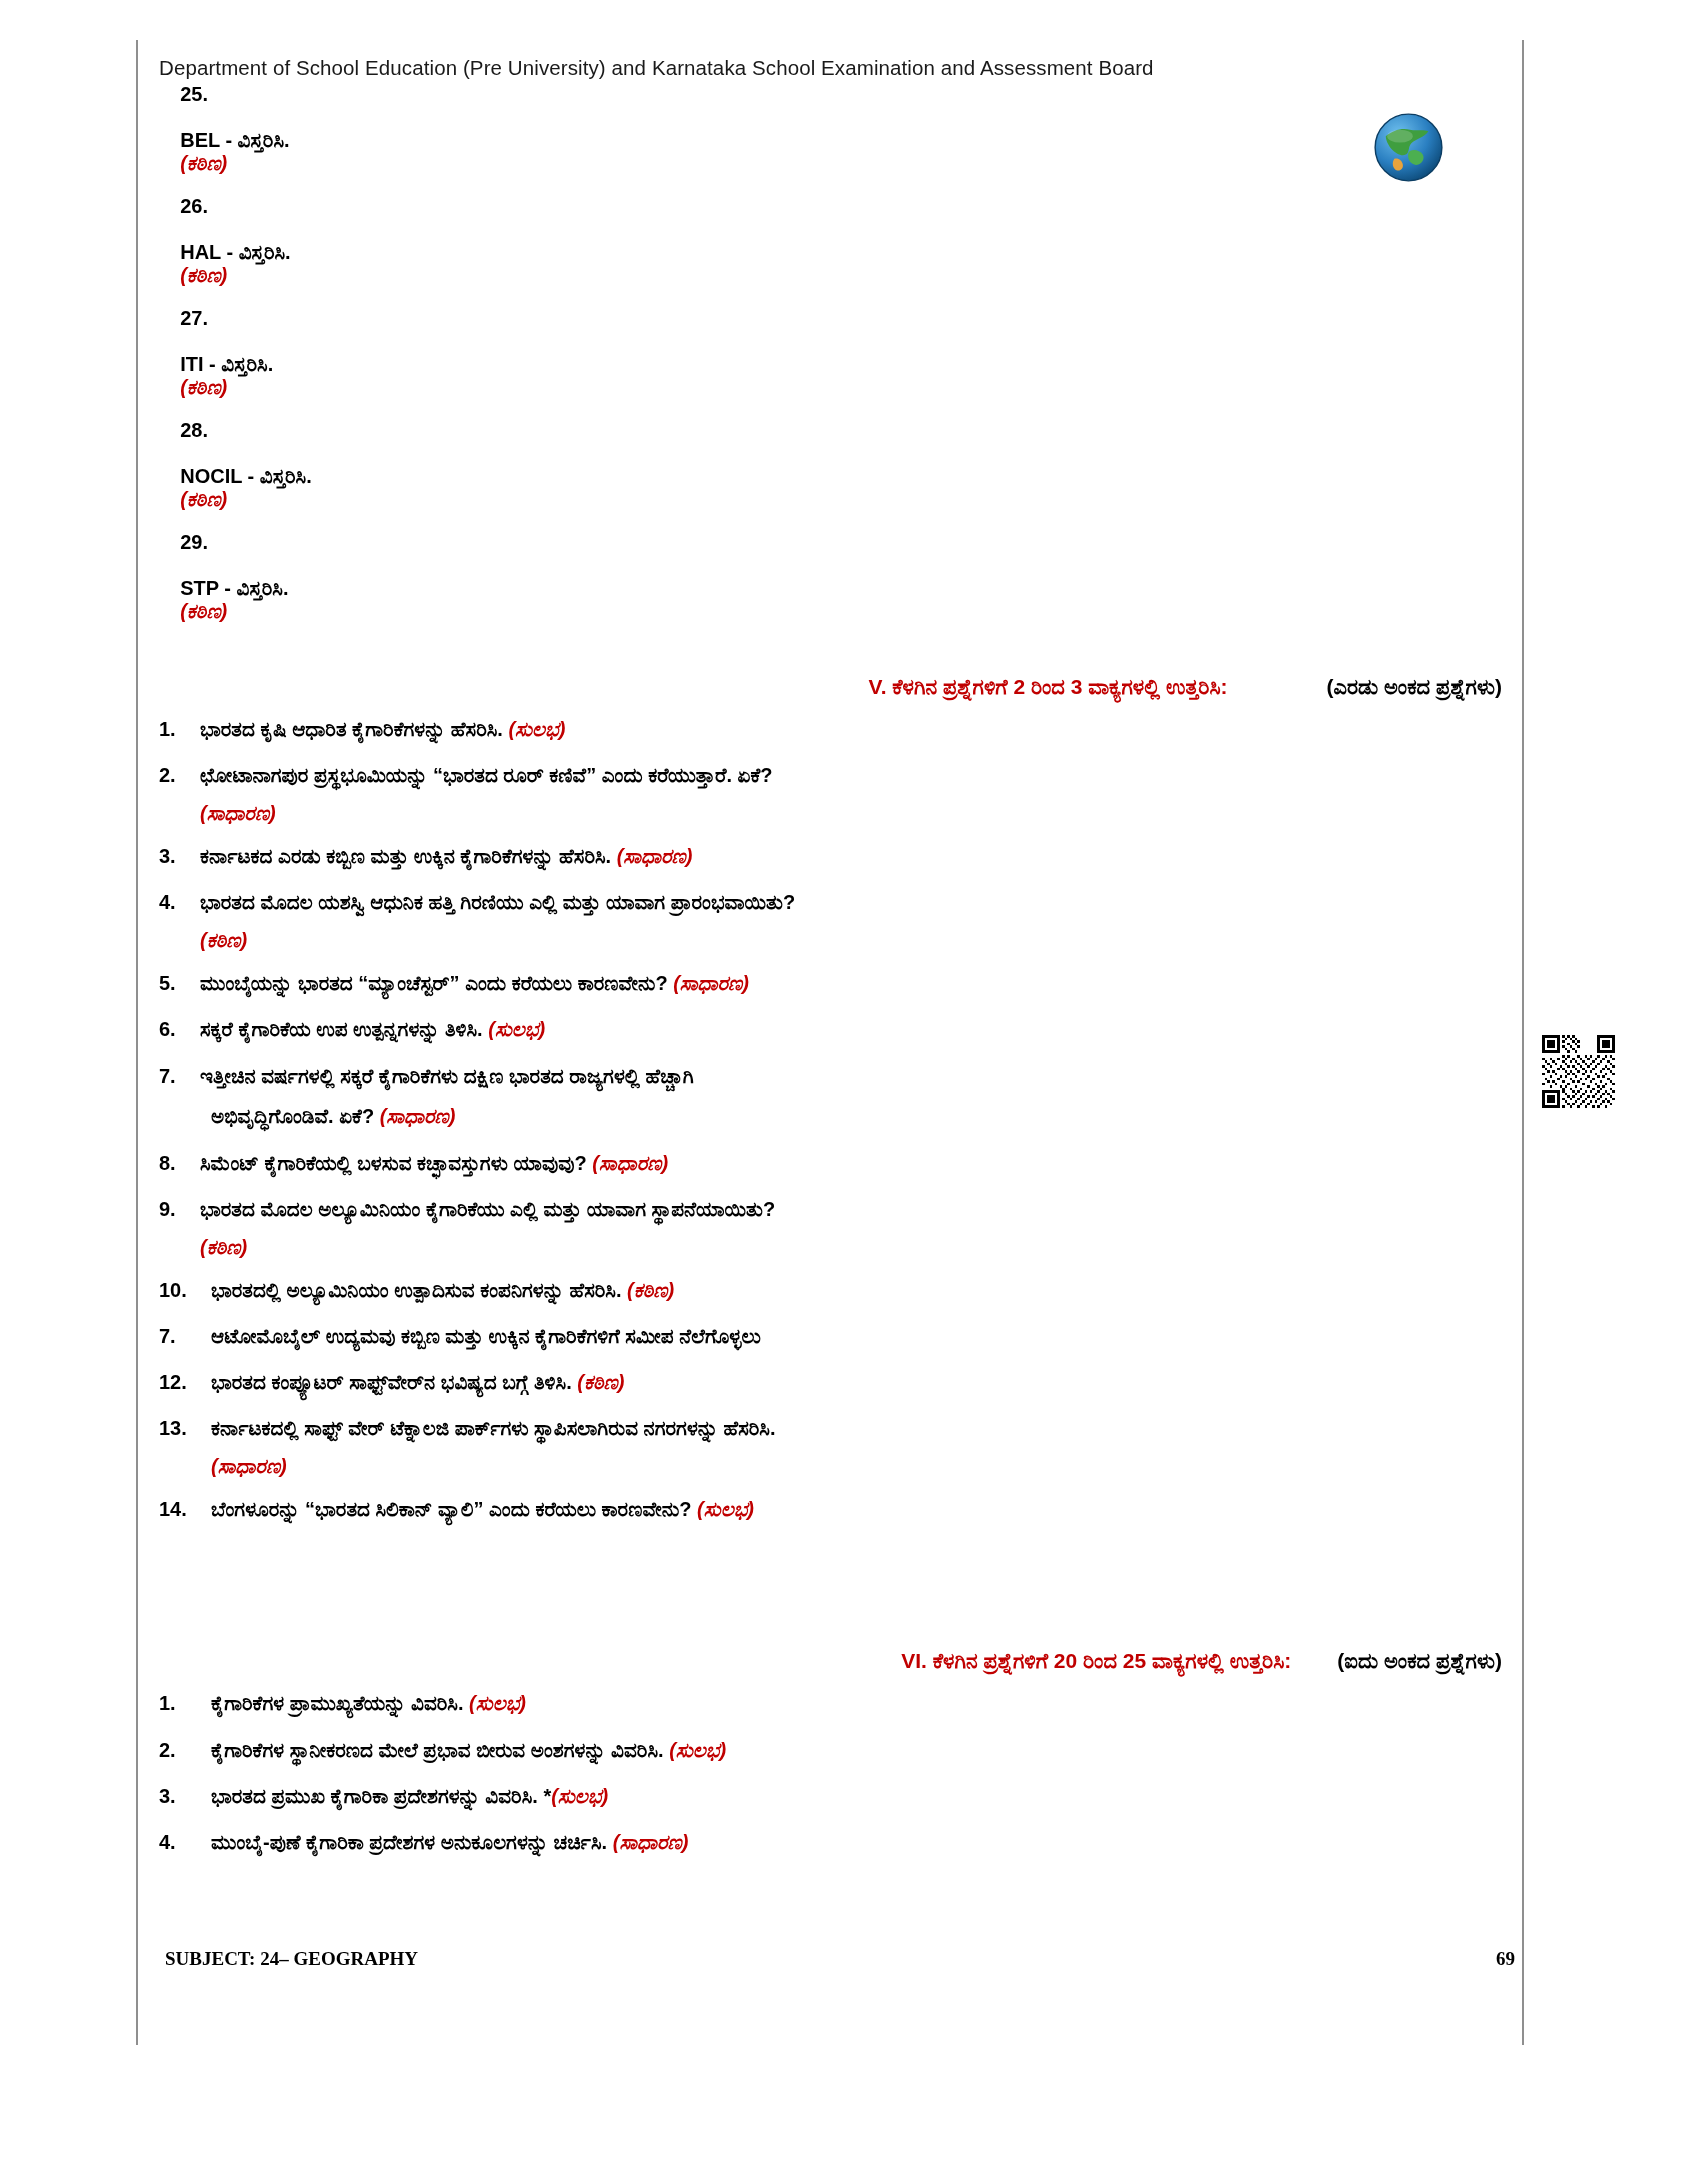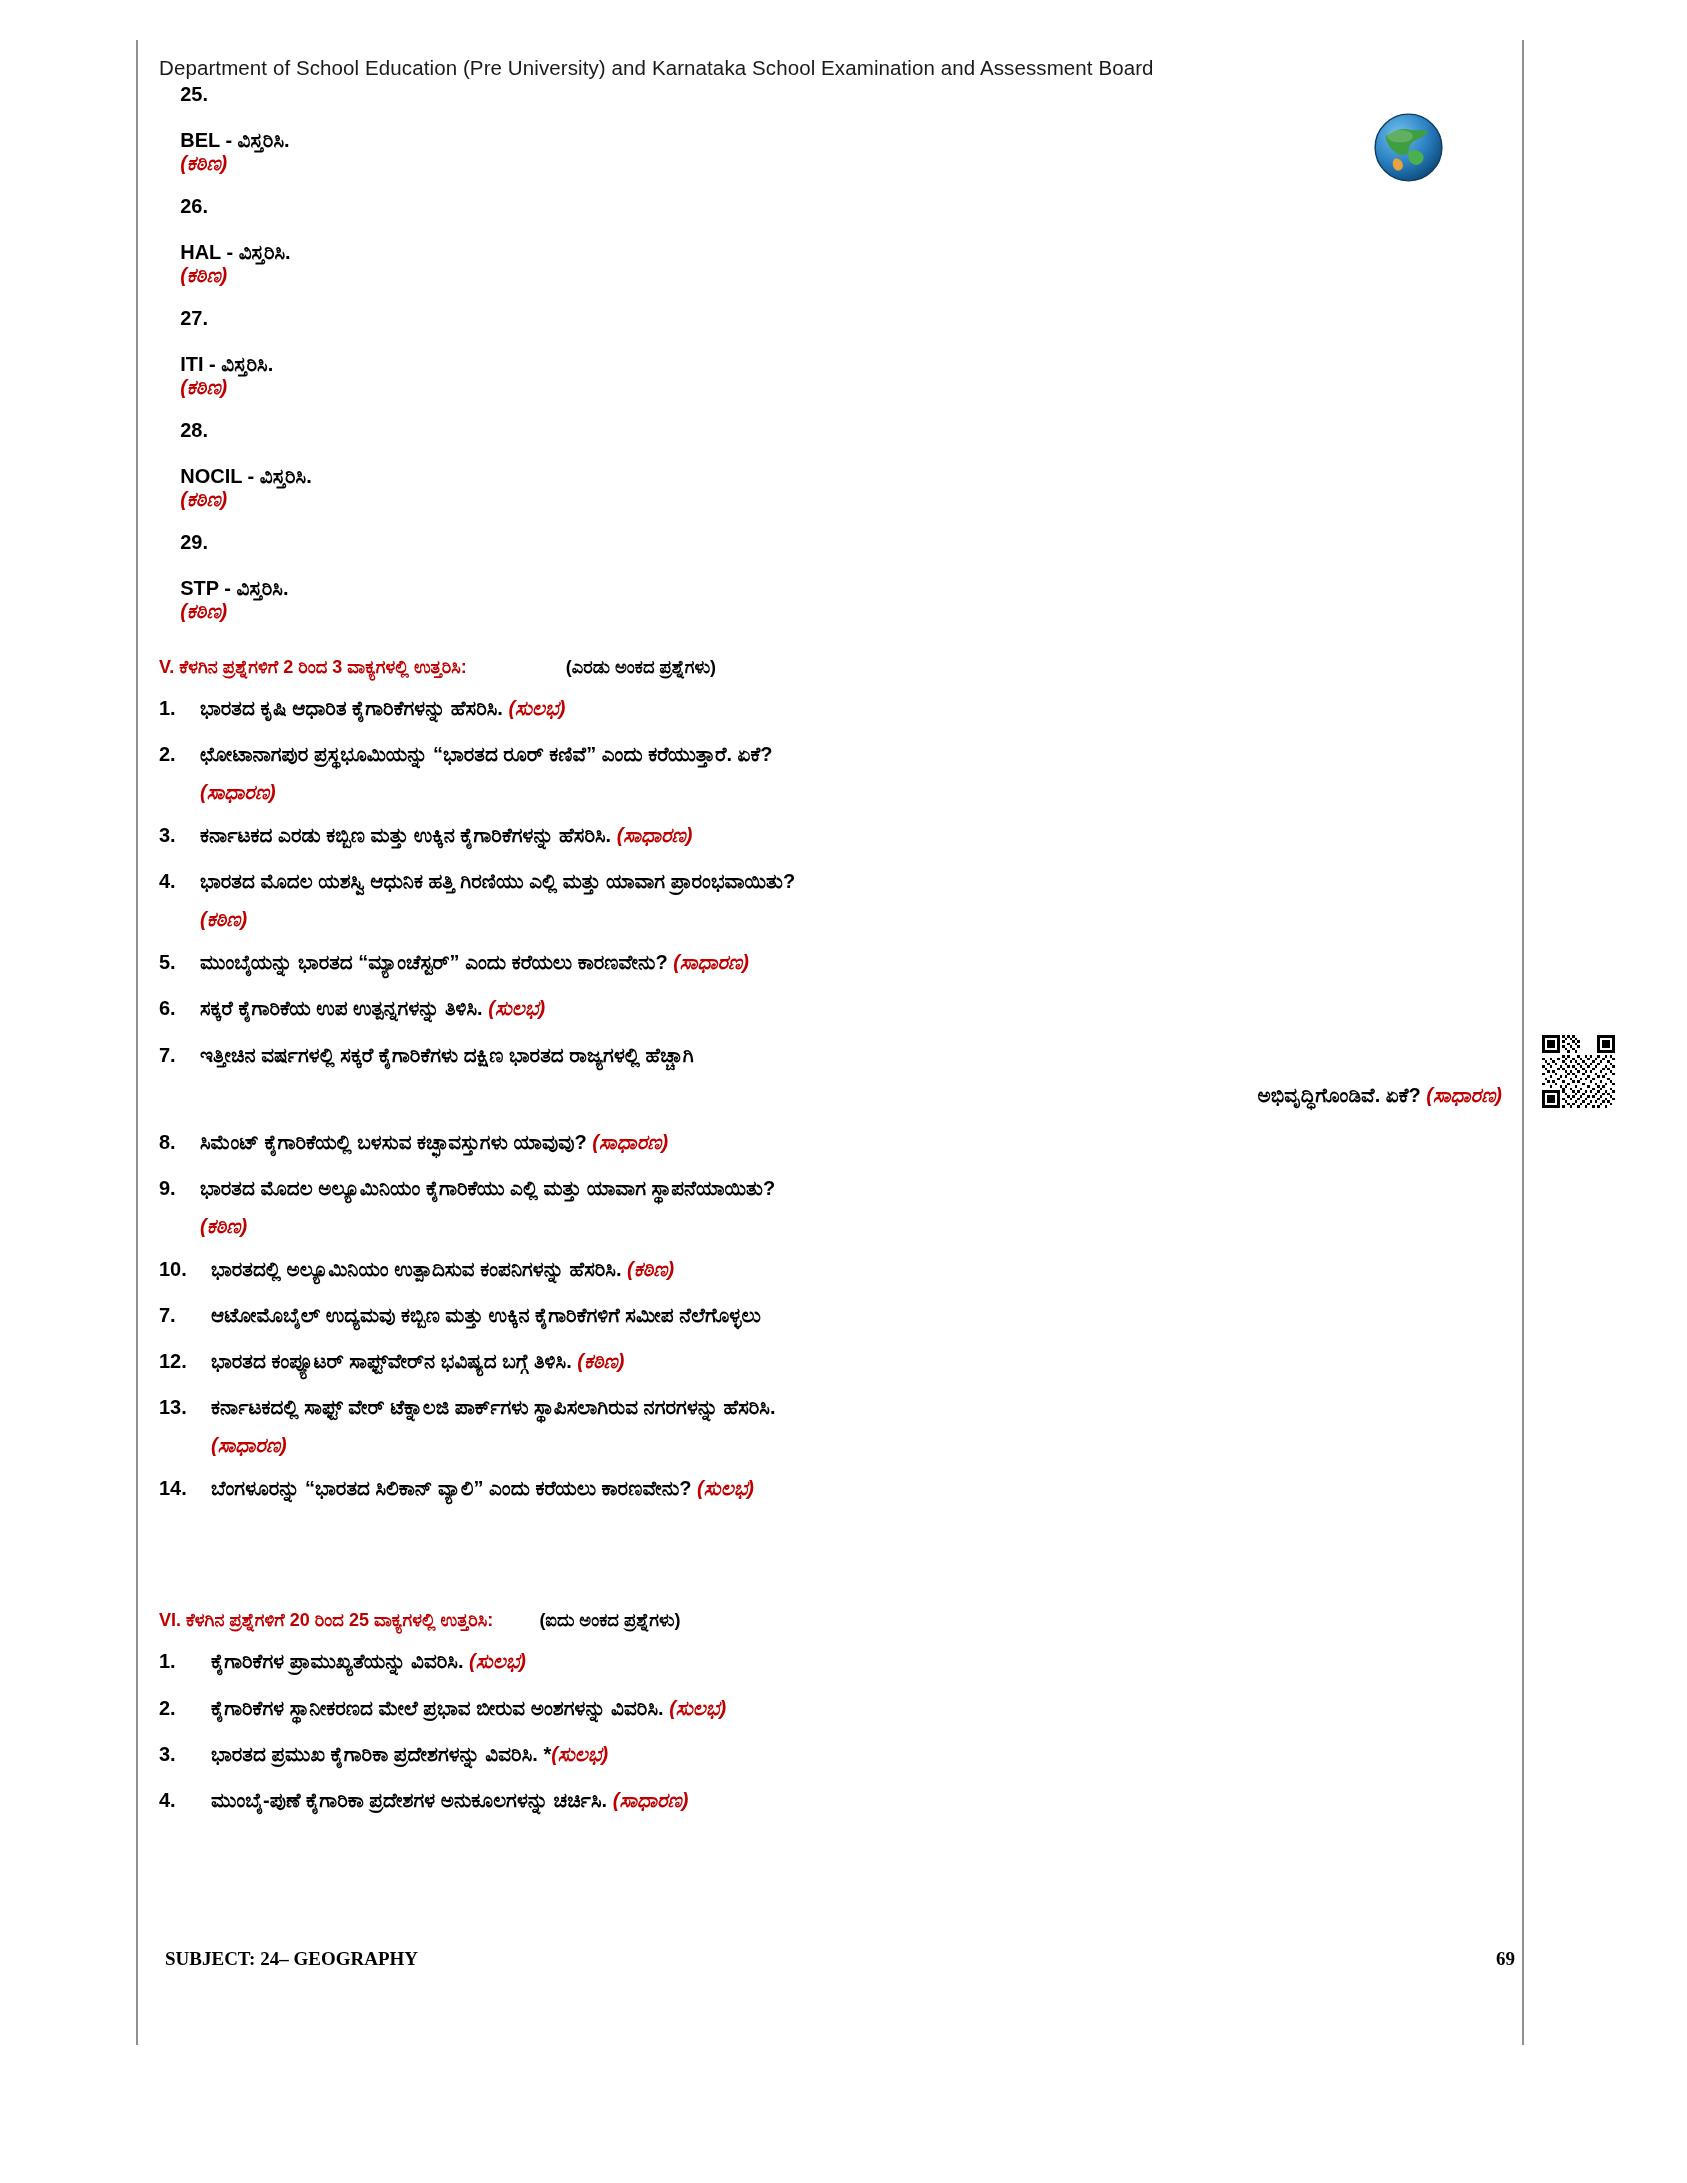"V. ಕೆಳಗಿನ ಪ್ರಶ್ನೆಗಳಿಗೆ 2 ರಿಂದ" .section-head { font-size: 18px -> 21px; justify-content: none -> flex-end; margin-top: 34px -> 52px }
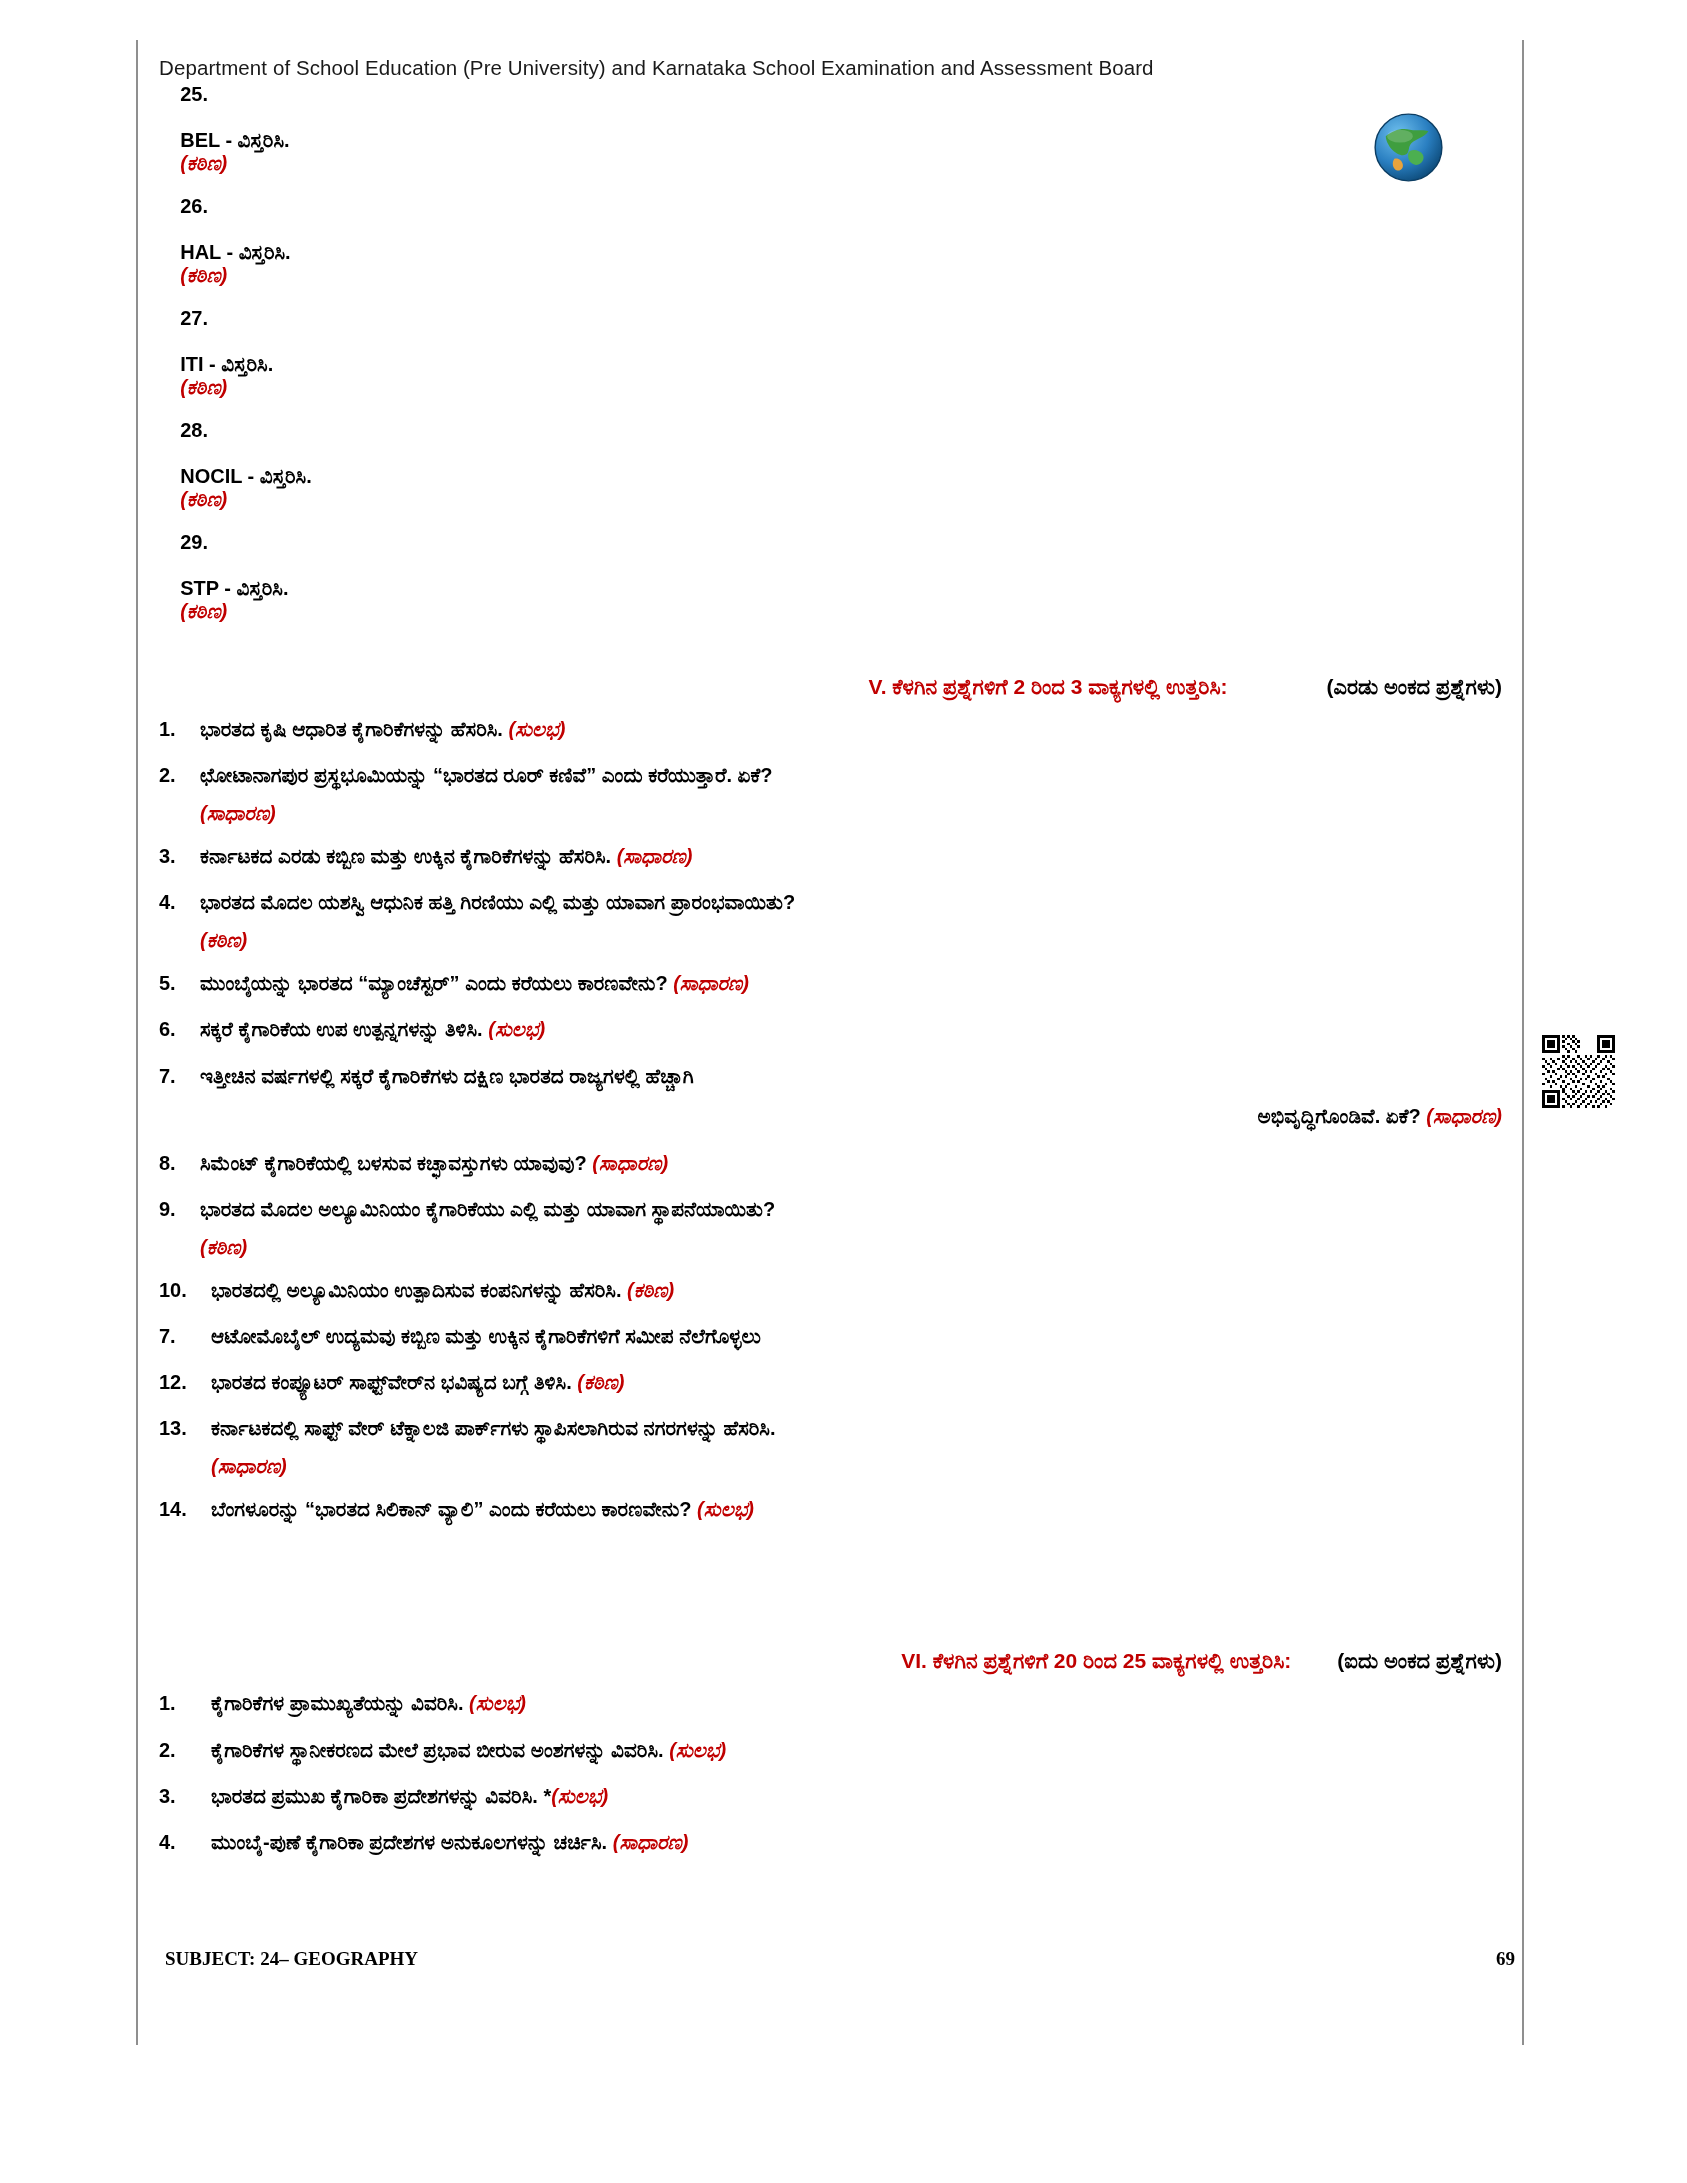"ಅಭಿವೃದ್ಧಿಗೊಂಡಿವೆ. ಏಕೆ? (ಸಾಧಾರಣ)" .cont-line { text-align: right -> none }
